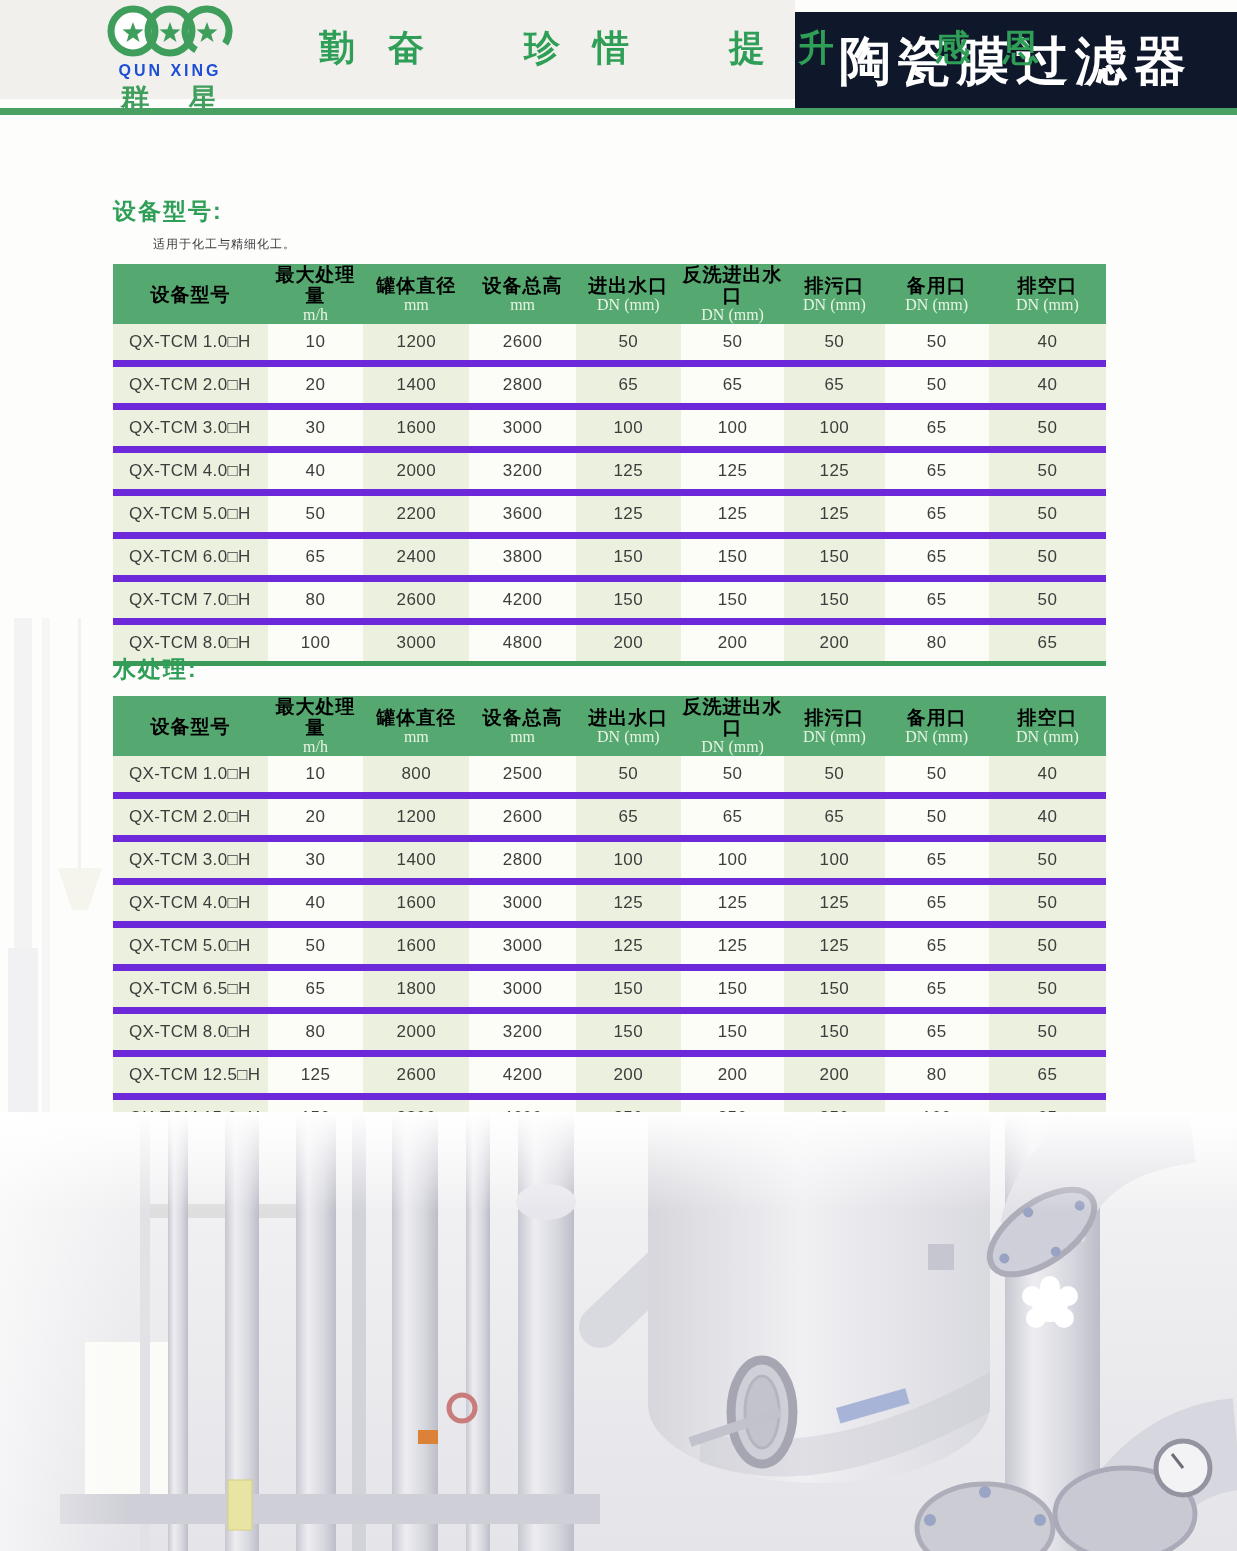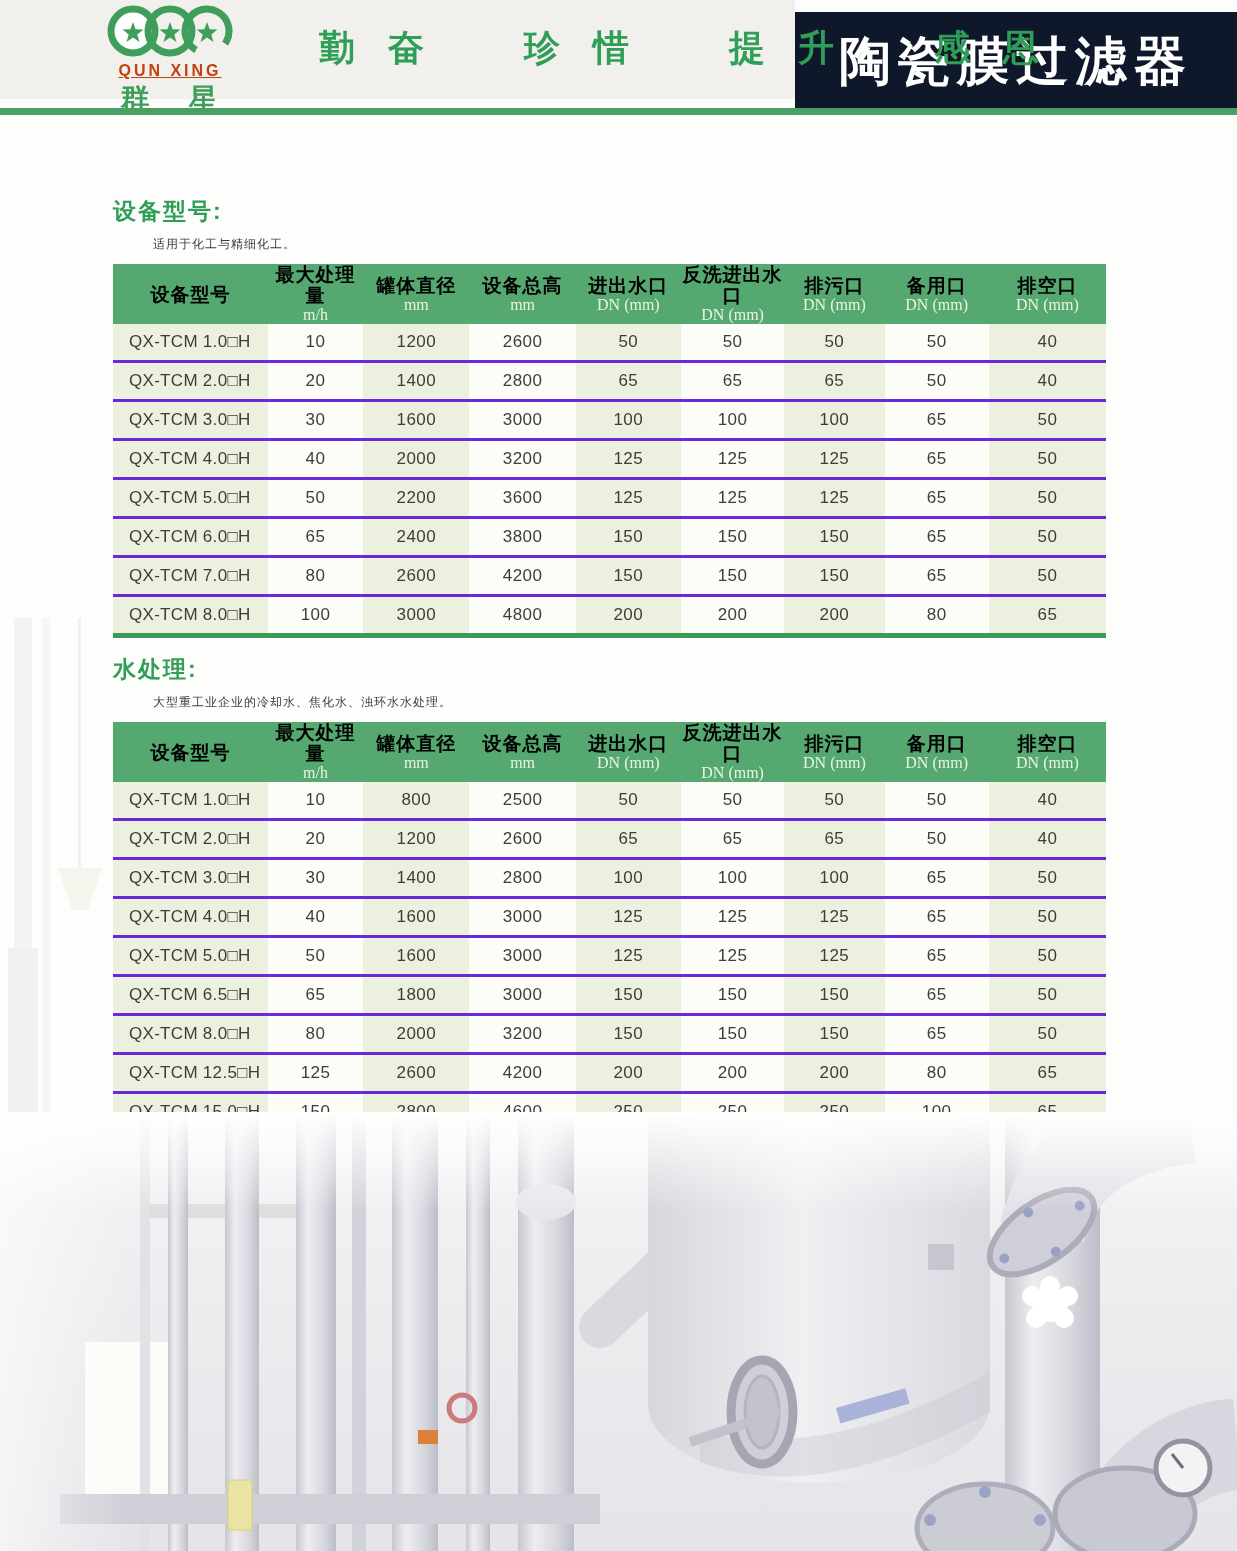"QUN XING" .logo-en { color: #c2410c -> #1d4ed8; text-decoration: underline -> none }
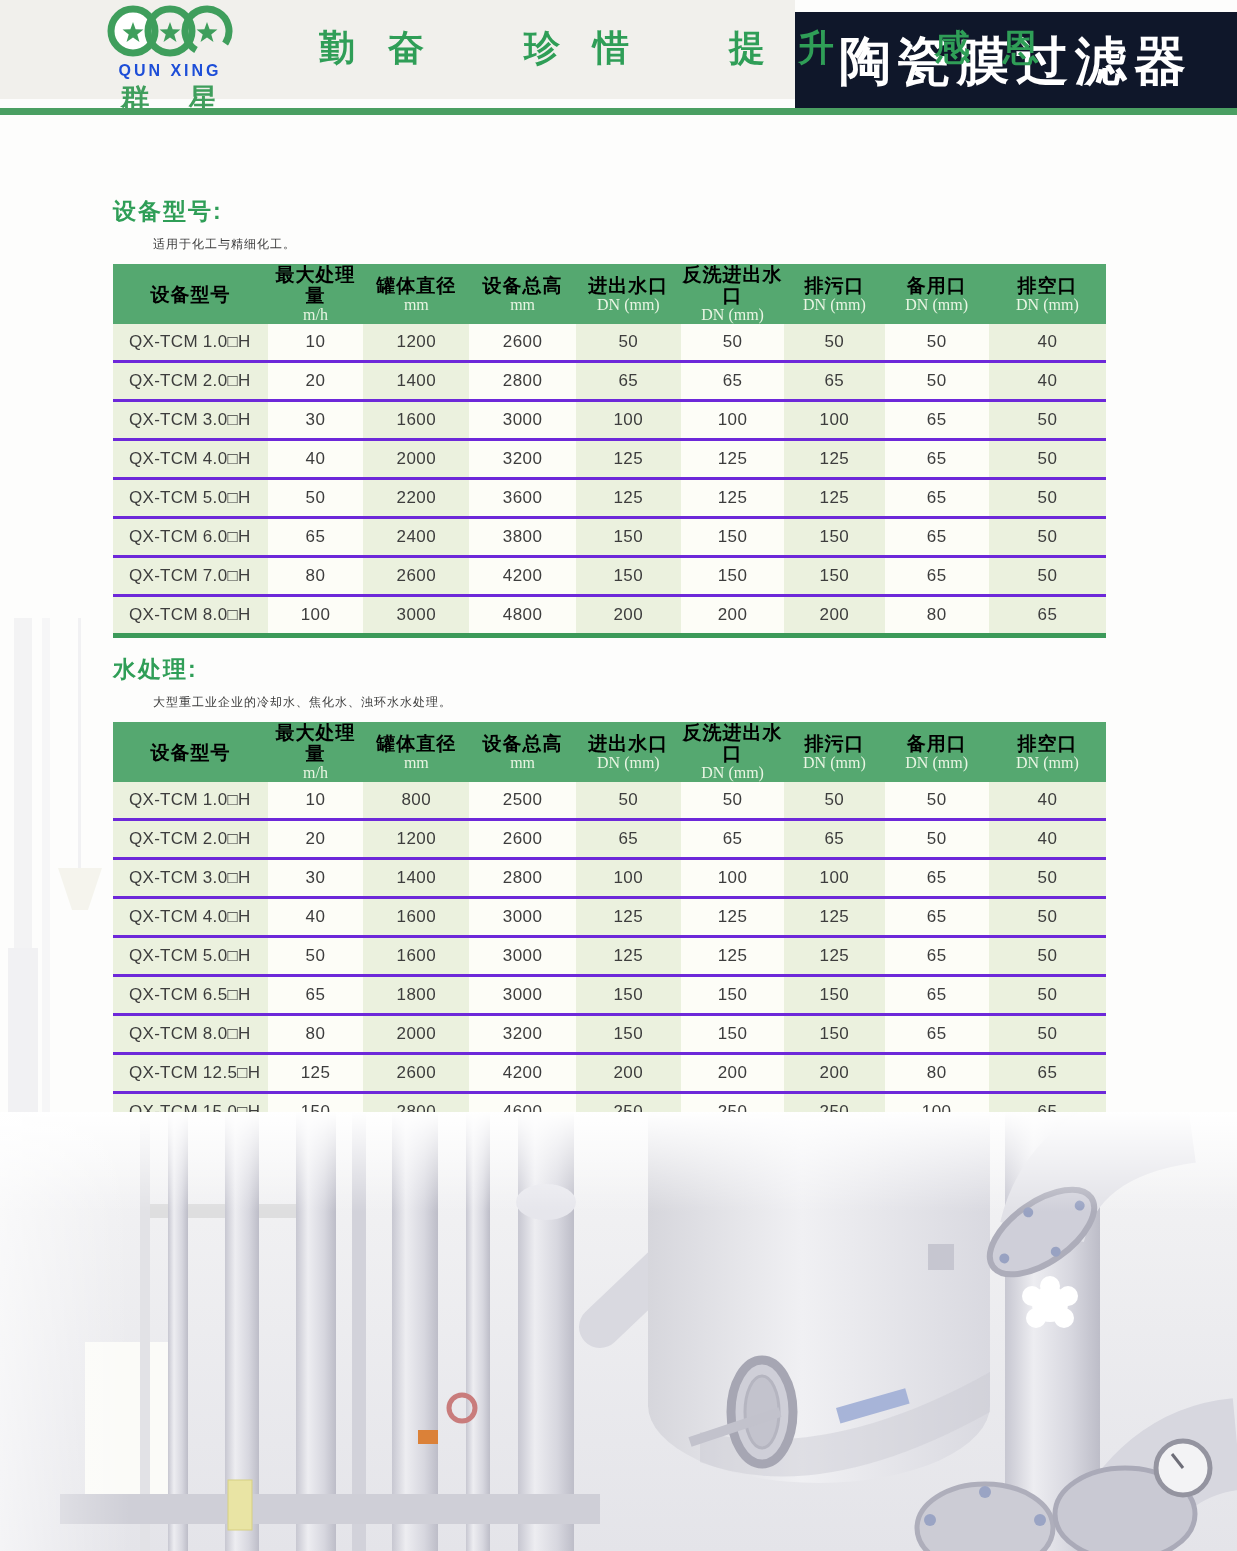"QX-TCM 1.0□H" tbody tr { border-bottom: 3px solid #6d28d9 -> 7px solid #6d28d9 }
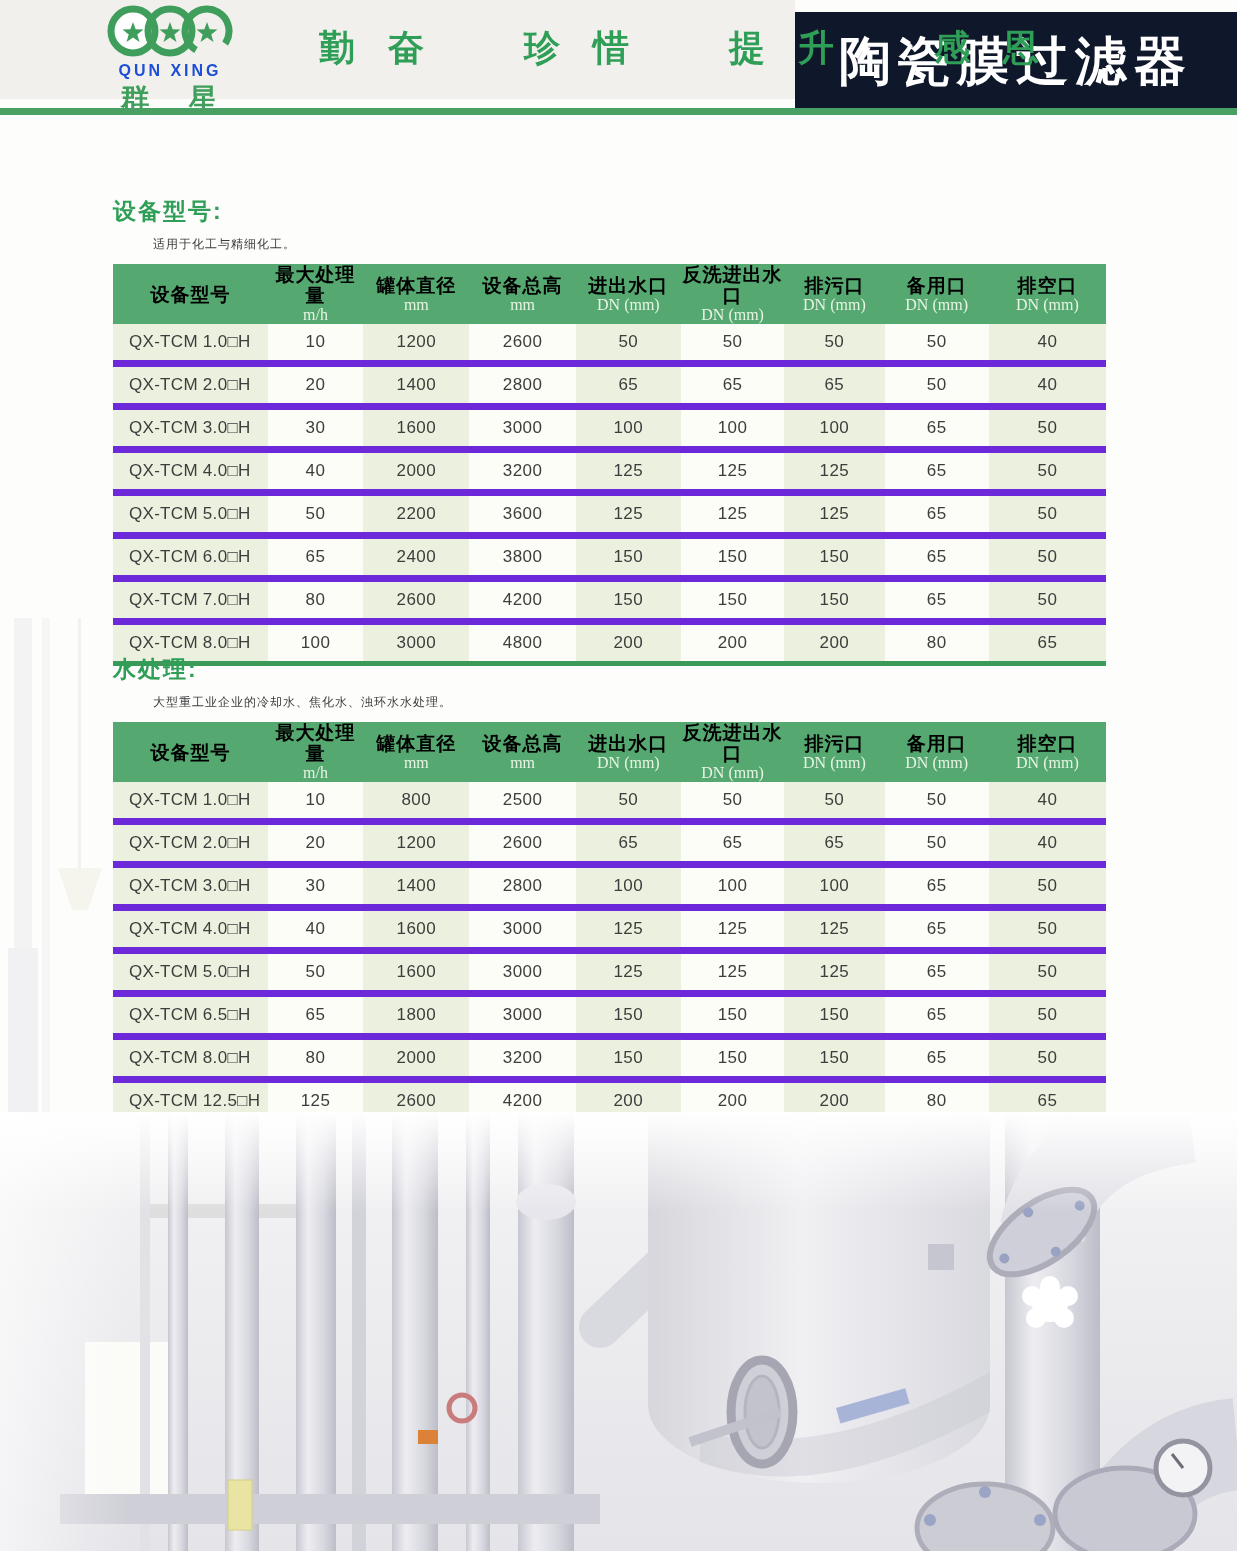"大型重工业企业的冷却水、焦化水、浊环水水处理。" p.sub { html: <p>大型重工业企业的冷却水、焦化水、浊环水水处理。</p> -> none }
